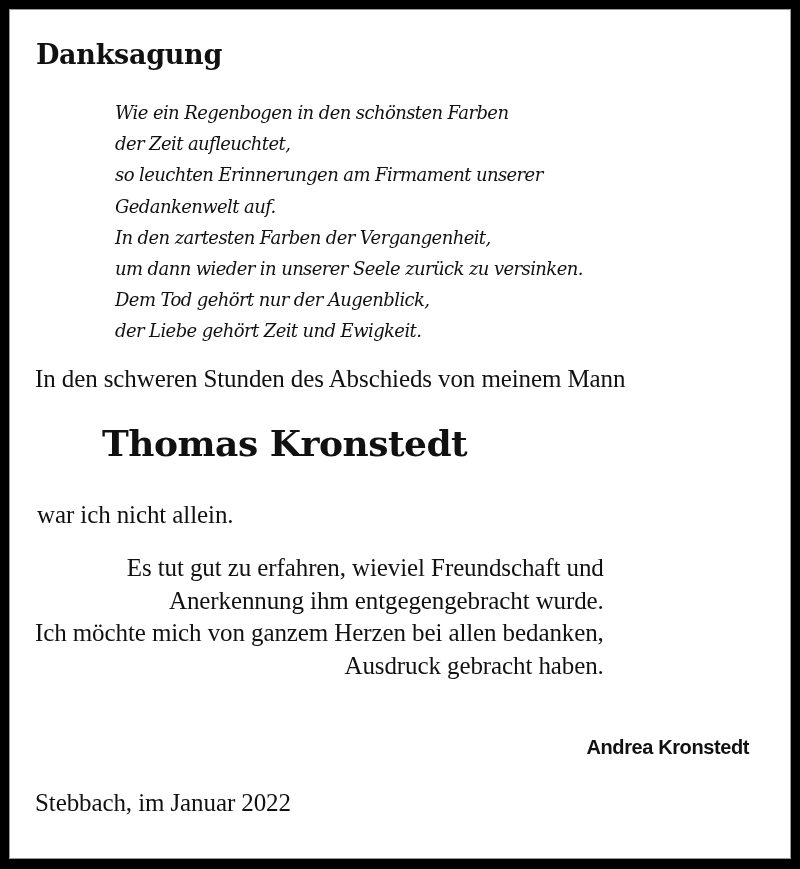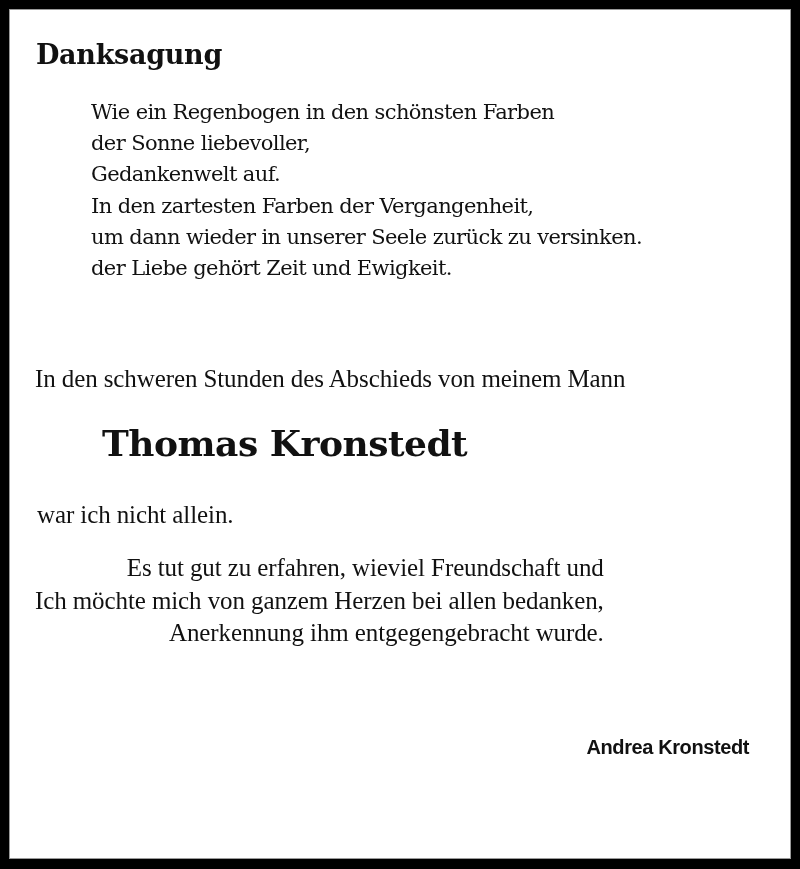"Wie ein Regenbogen in den" .poem { font-size: 21px -> 18px; font-style: none -> italic; left: 82px -> 106px }
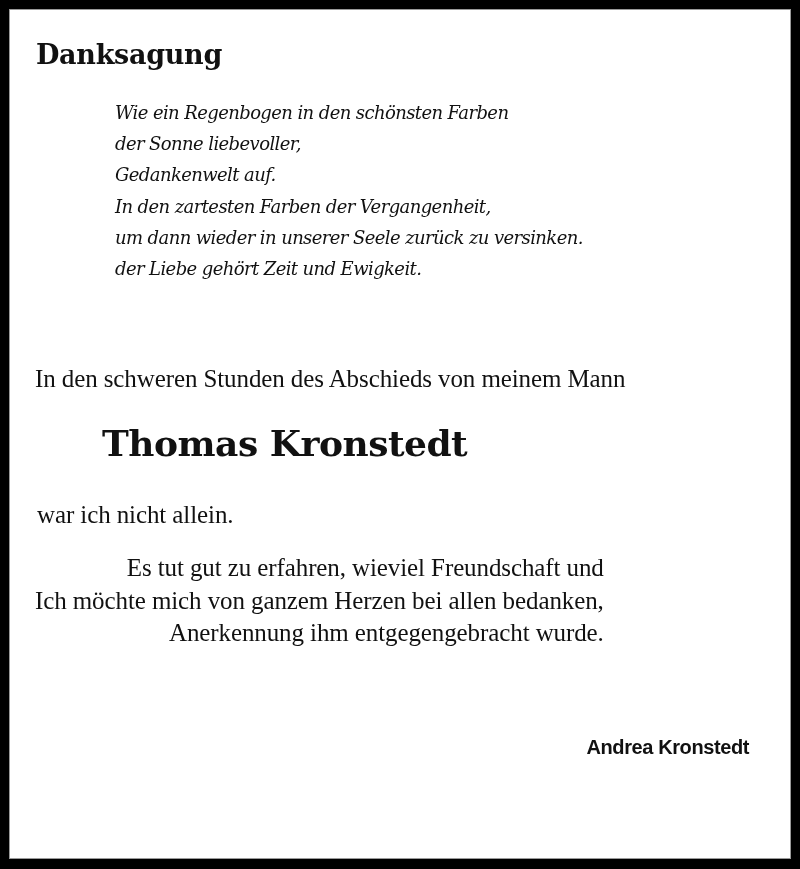"der Sonne liebevoller," div { text: Sonne liebevoller -> Zeit aufleuchtet }
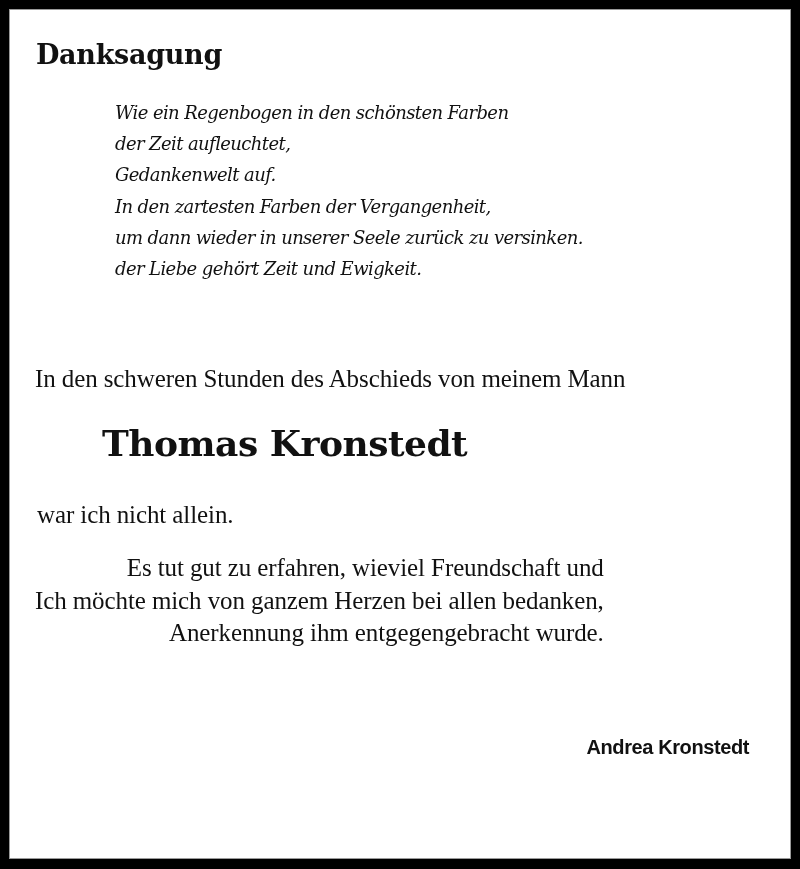"so leuchten Erinnerungen am Firmament" div { html: none -> <div>so leuchten Erinnerungen am Firmament unserer</div> }
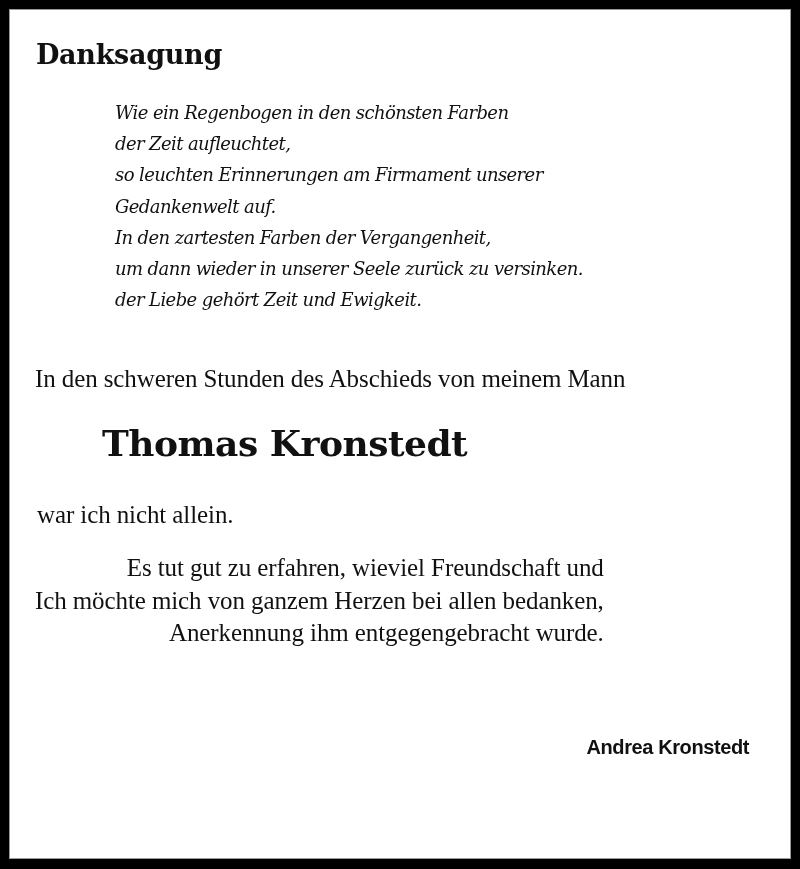"Dem Tod gehört nur der" div { html: none -> <div>Dem Tod gehört nur der Augenblick,</div> }
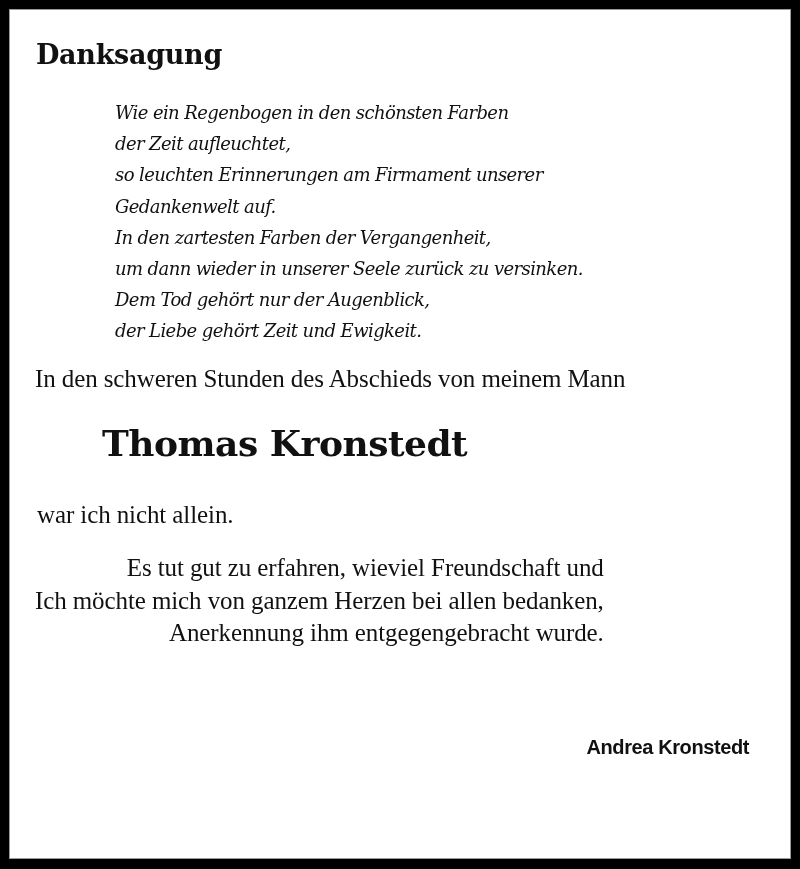"Ich möchte mich von ganzem" div { order: before "Anerkennung ihm entgegengebracht wurde." -> after "Anerkennung ihm entgegengebracht wurde." }
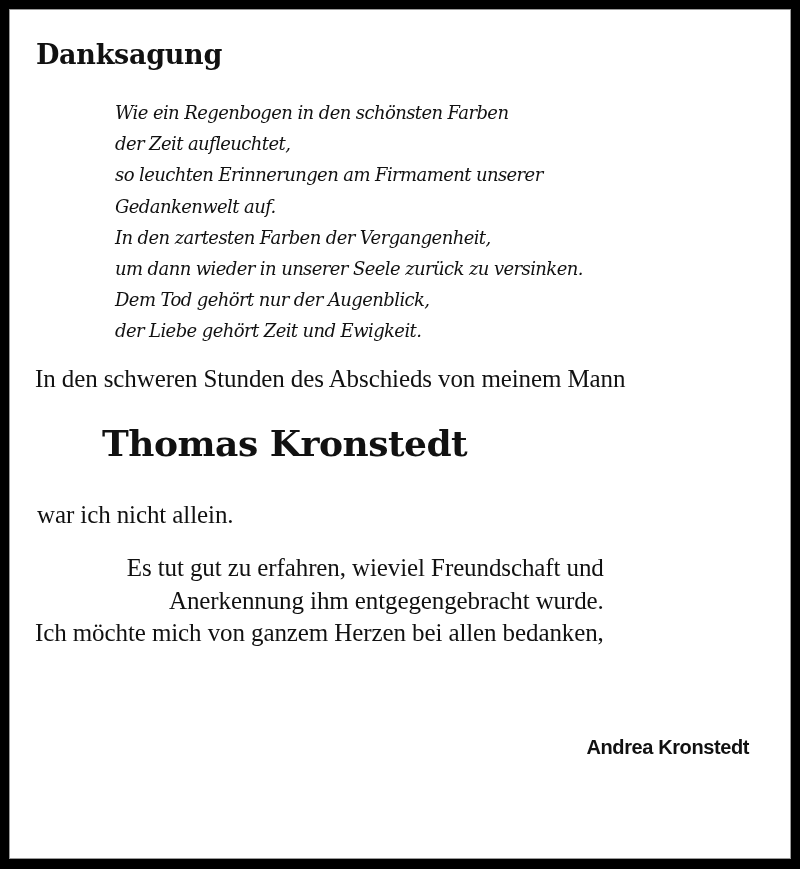"Ausdruck gebracht haben." div { html: none -> <div>Ausdruck gebracht haben.</div> }
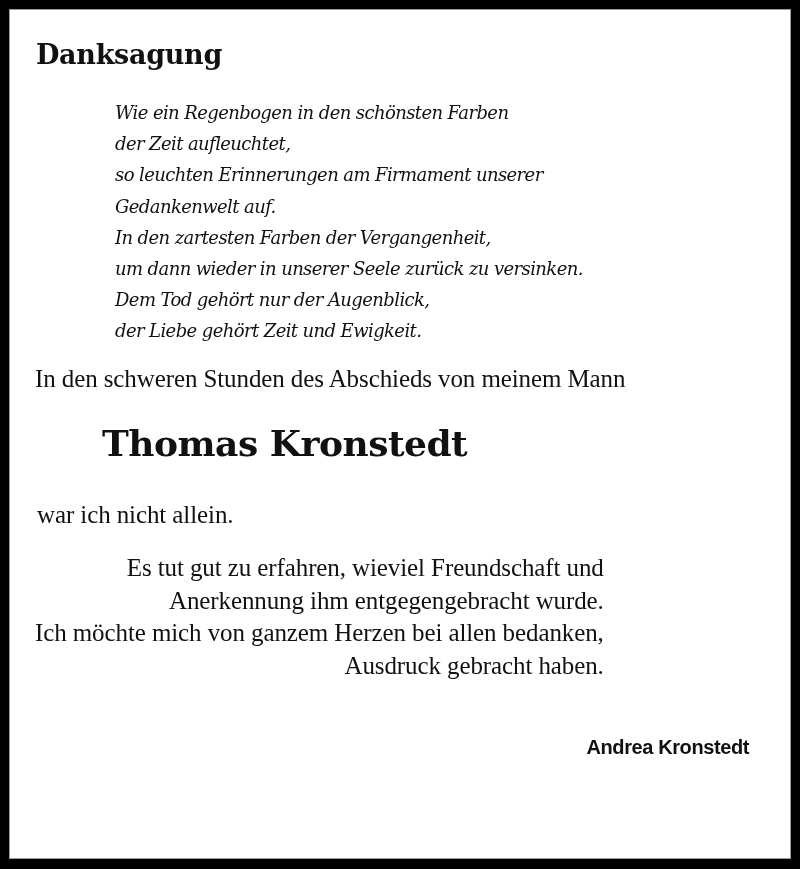"Stebbach, im Januar 2022" div.abs { html: none -> <div>Stebbach, im Januar 2022</div> }
